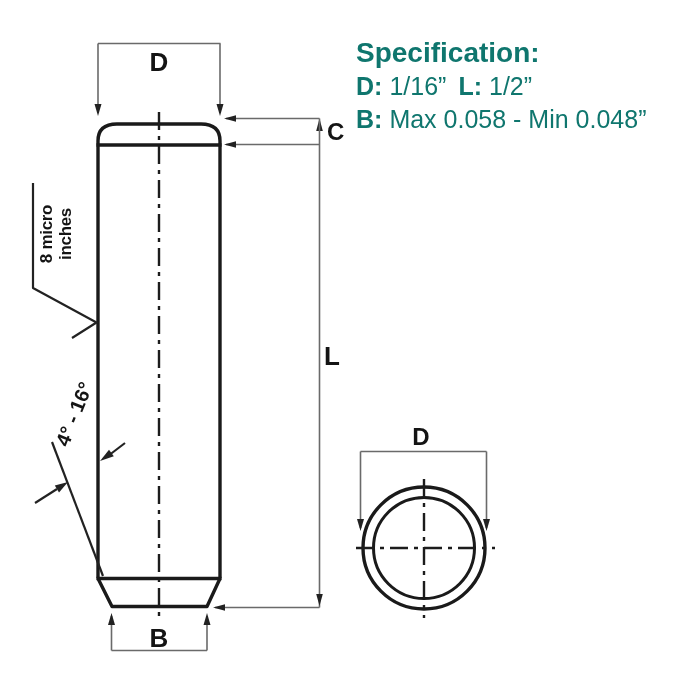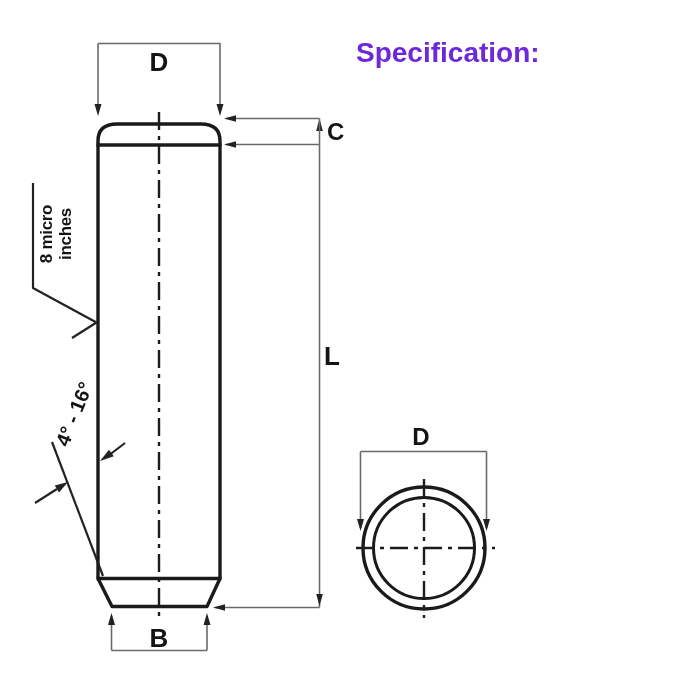"Specification:" .spec { color: #6d28d9 -> #0f766e }
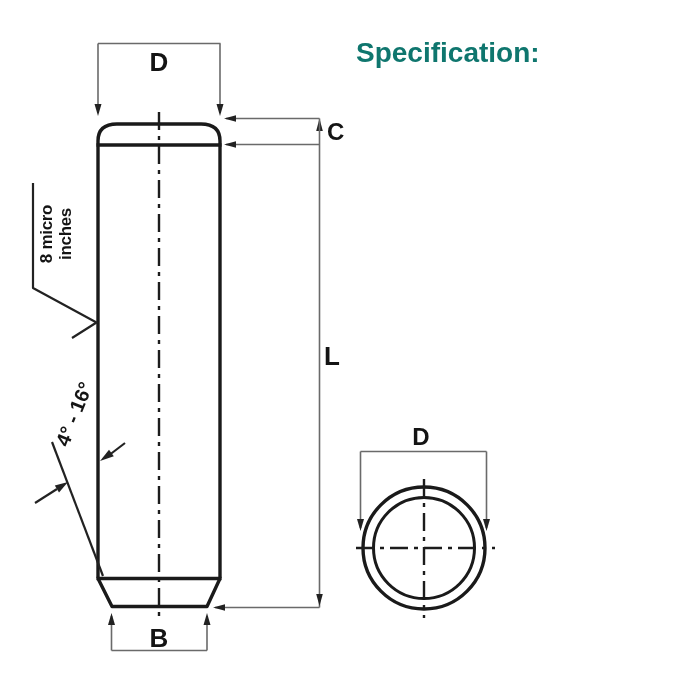"D: 1/16” L: 1/2”" div.line { html: none -> <div><b>D:</b><span>1/16”</span><b>L:</b><span>1/2”</span></div> }
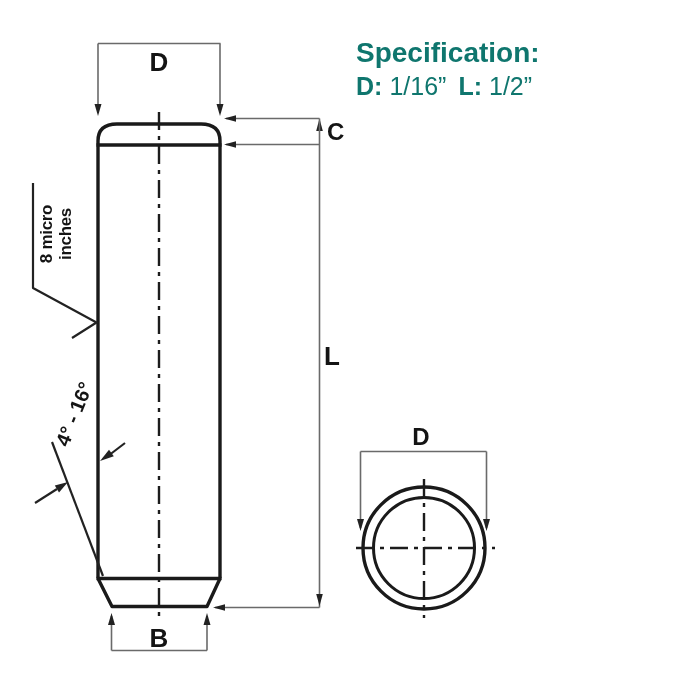"B: Max 0.058 - Min" div.line { html: none -> <div><b>B:</b><span>Max 0.058 - Min 0.048”</span></div> }
